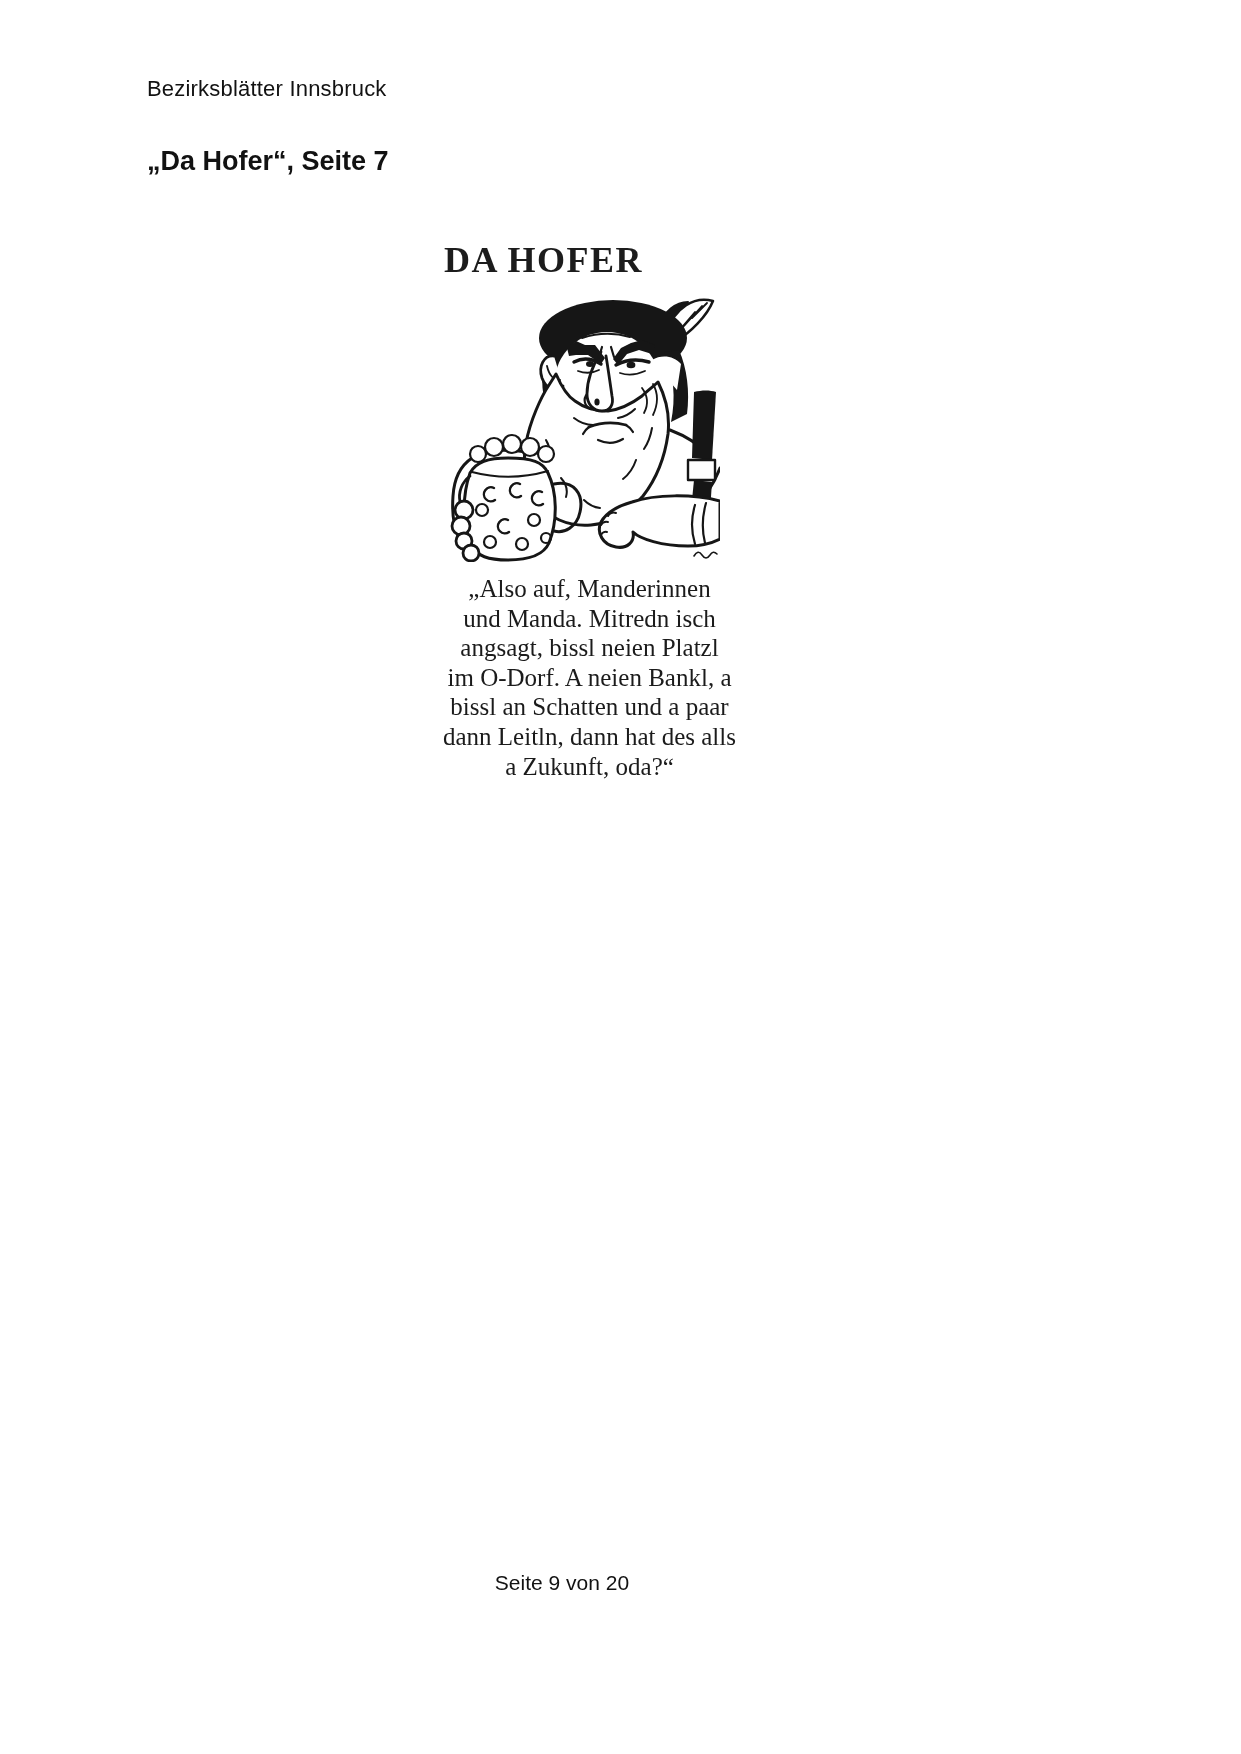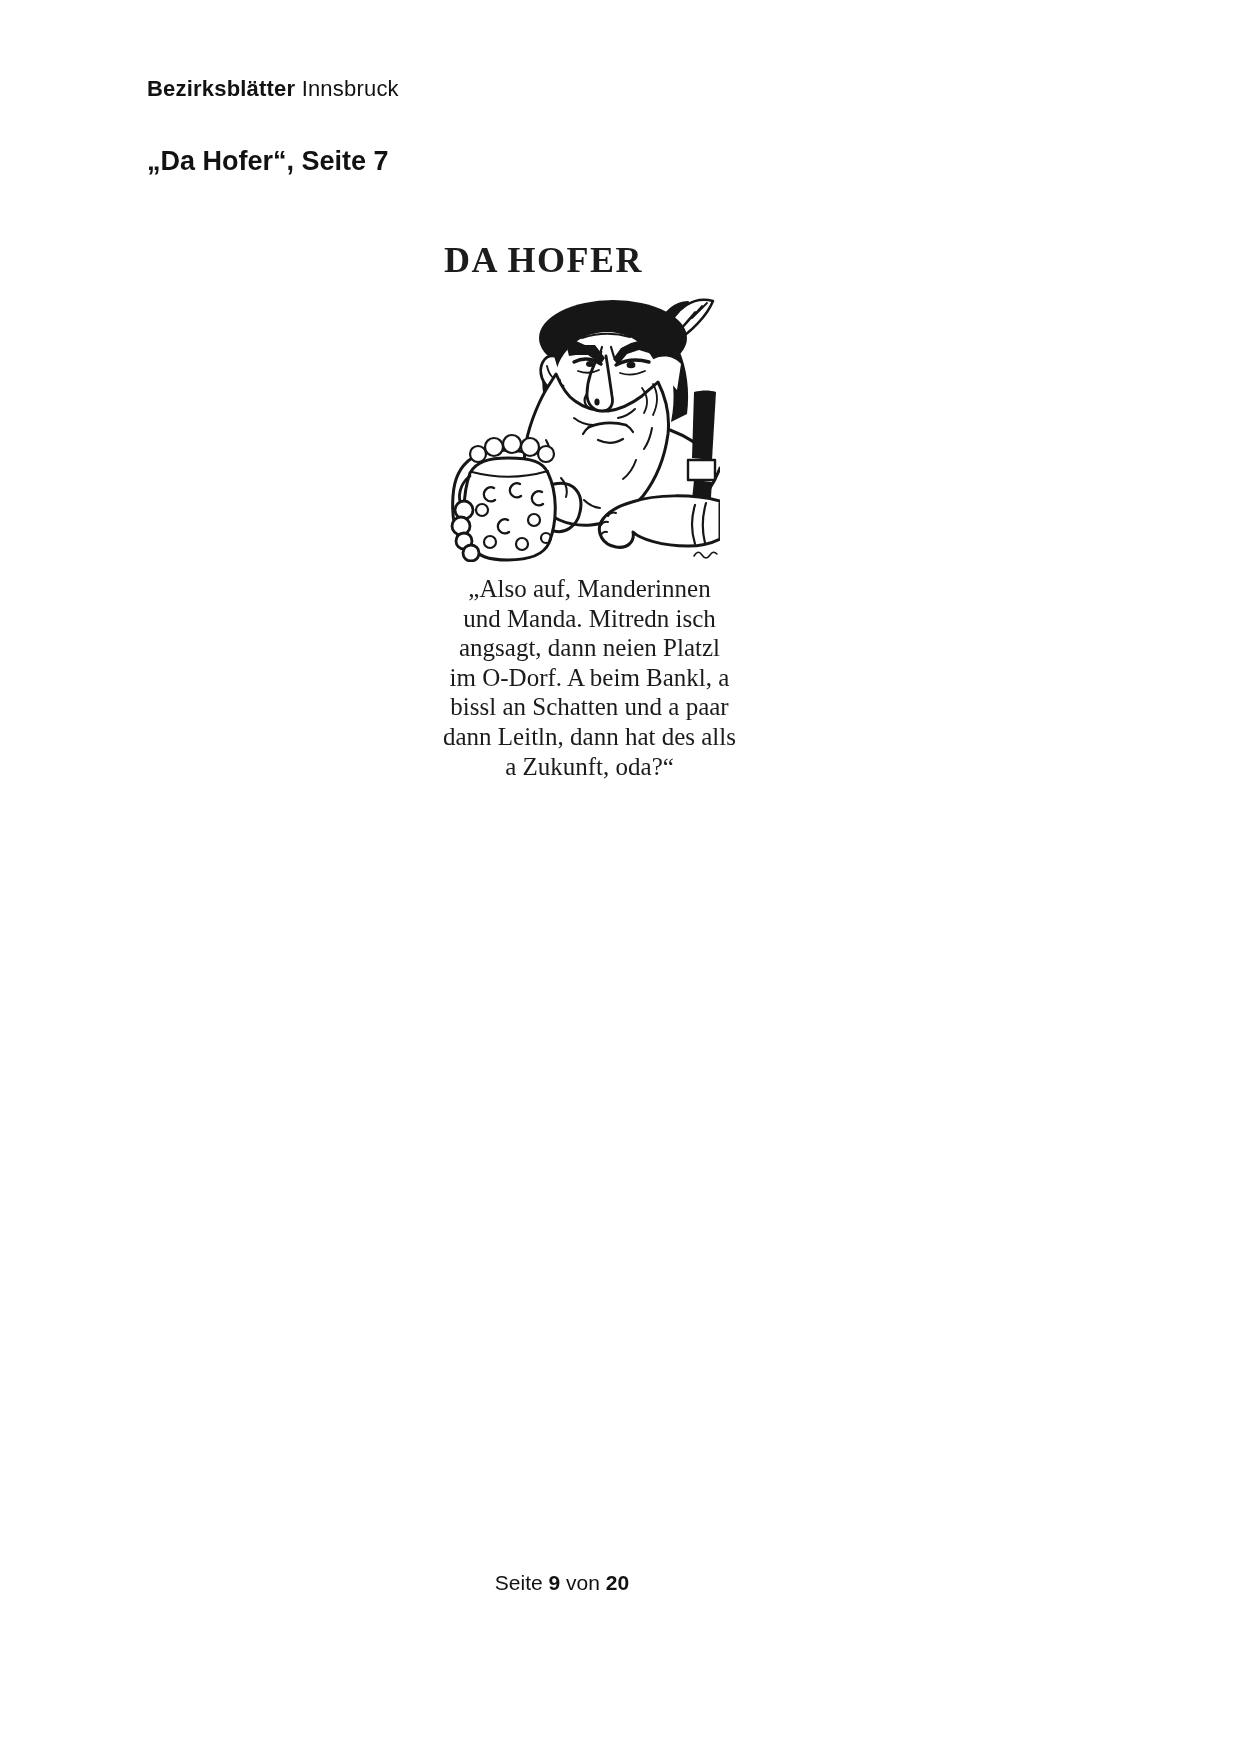"Bezirksblätter" .bold { font-weight: 700 -> 400 }
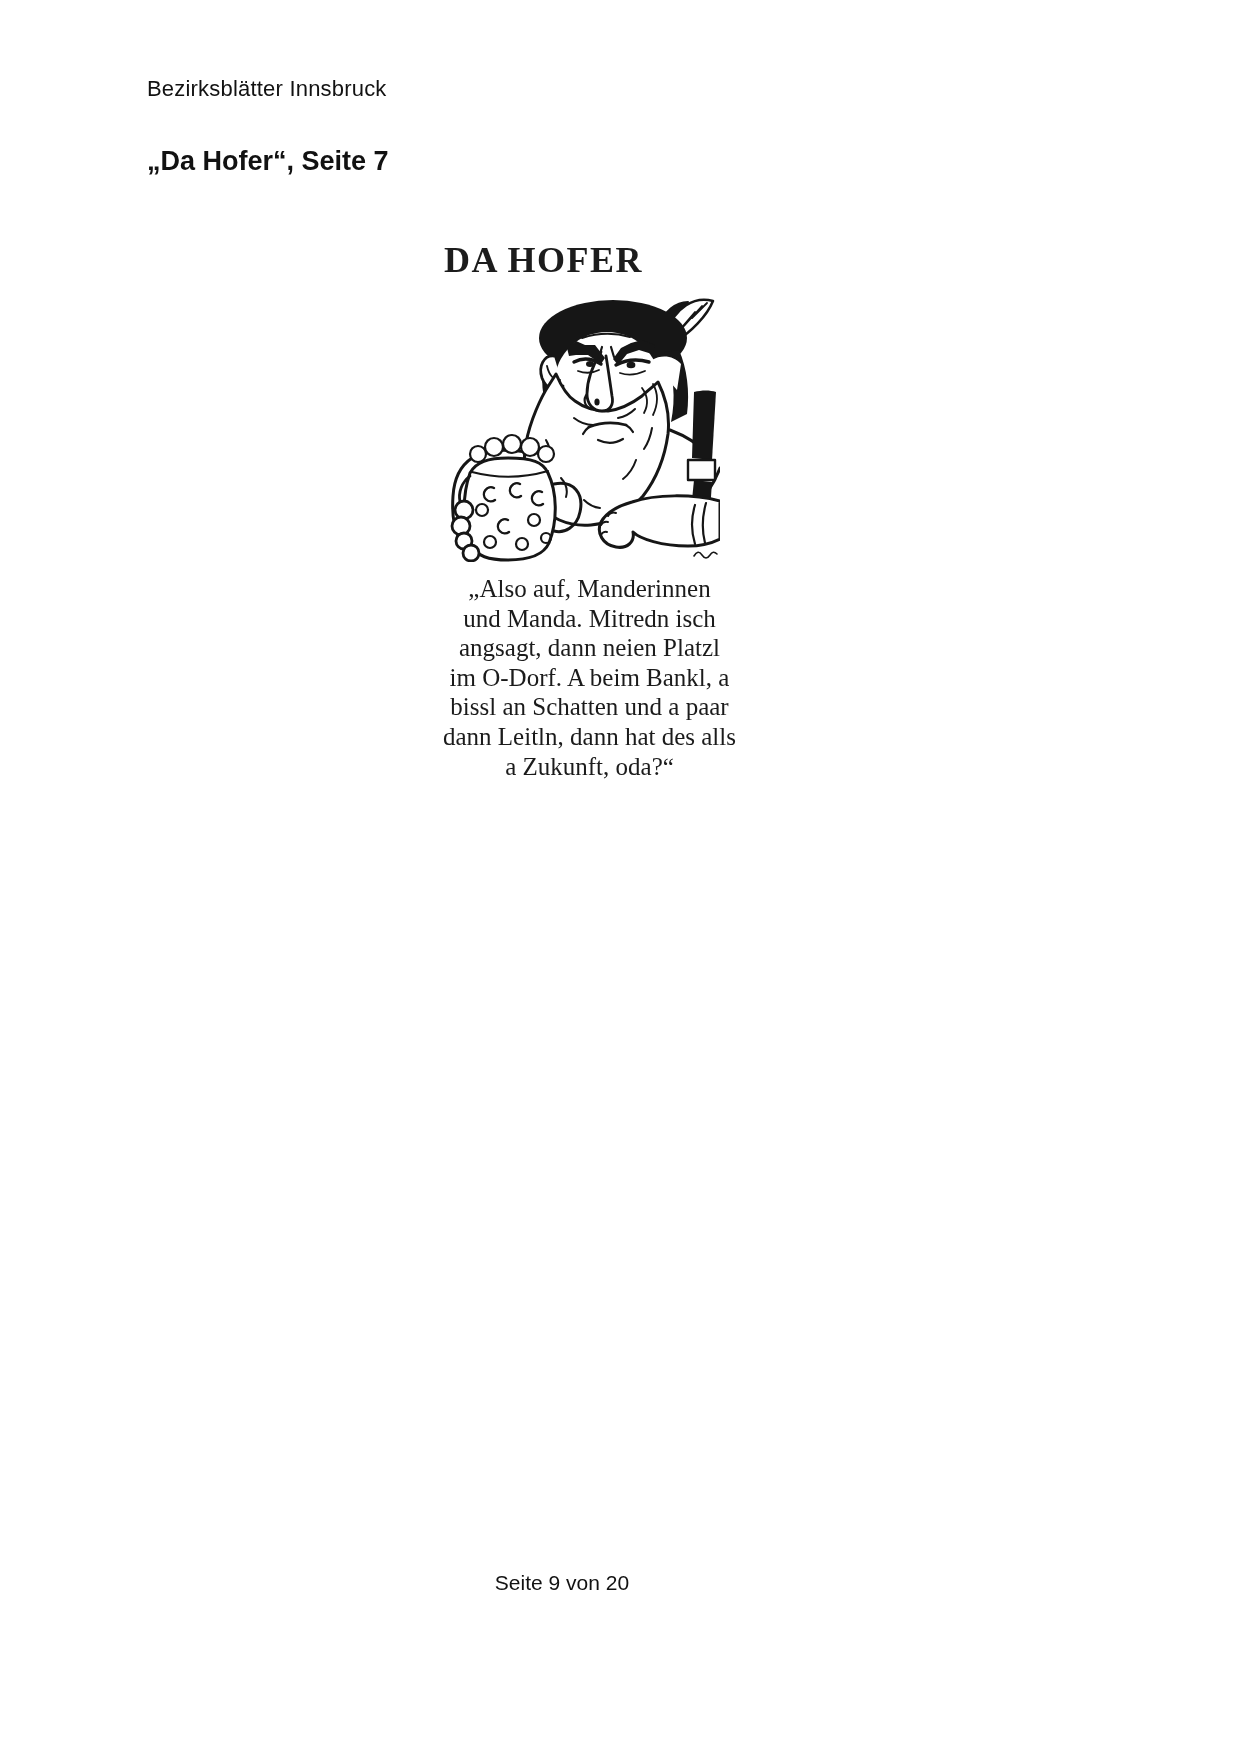"angsagt, dann neien Platzl" div { text: dann -> bissl }
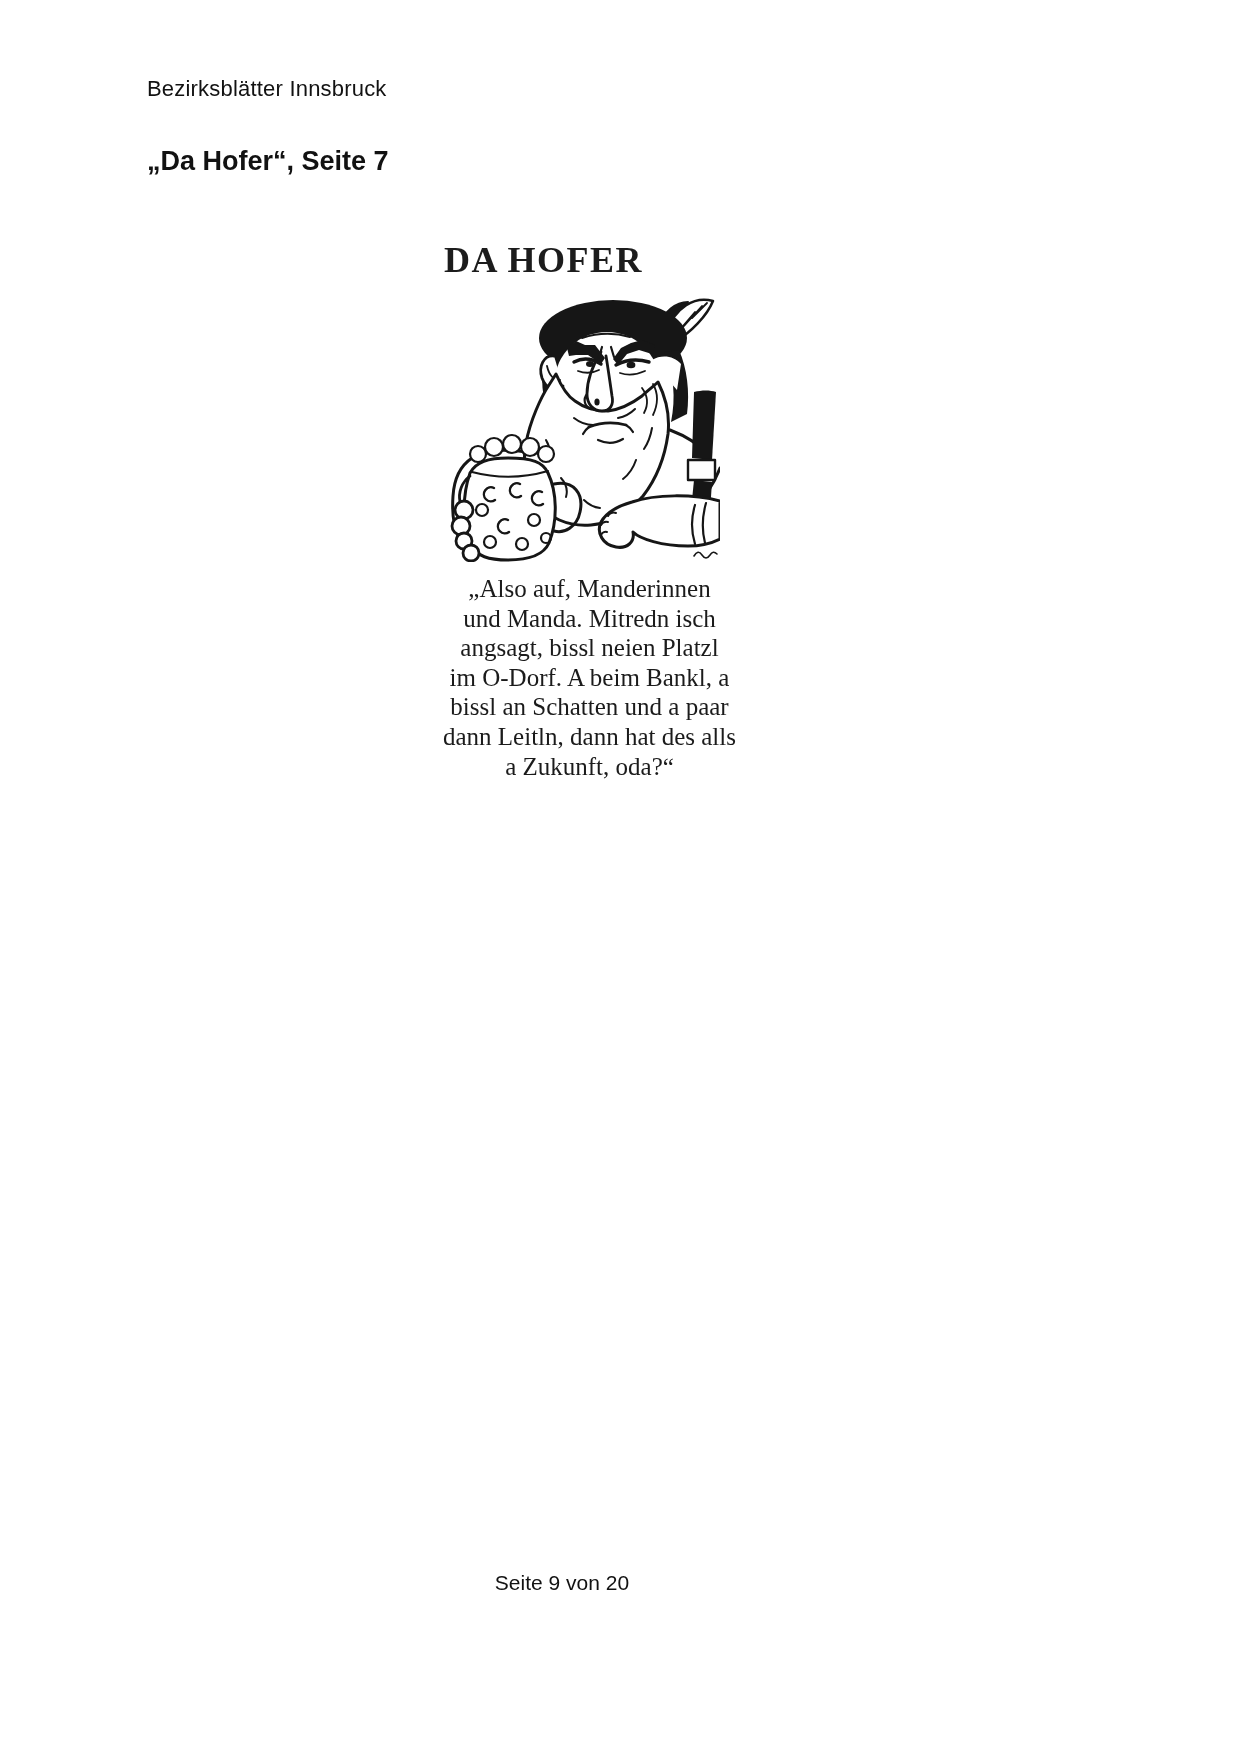"im O-Dorf. A beim Bankl," div { text: beim -> neien }
